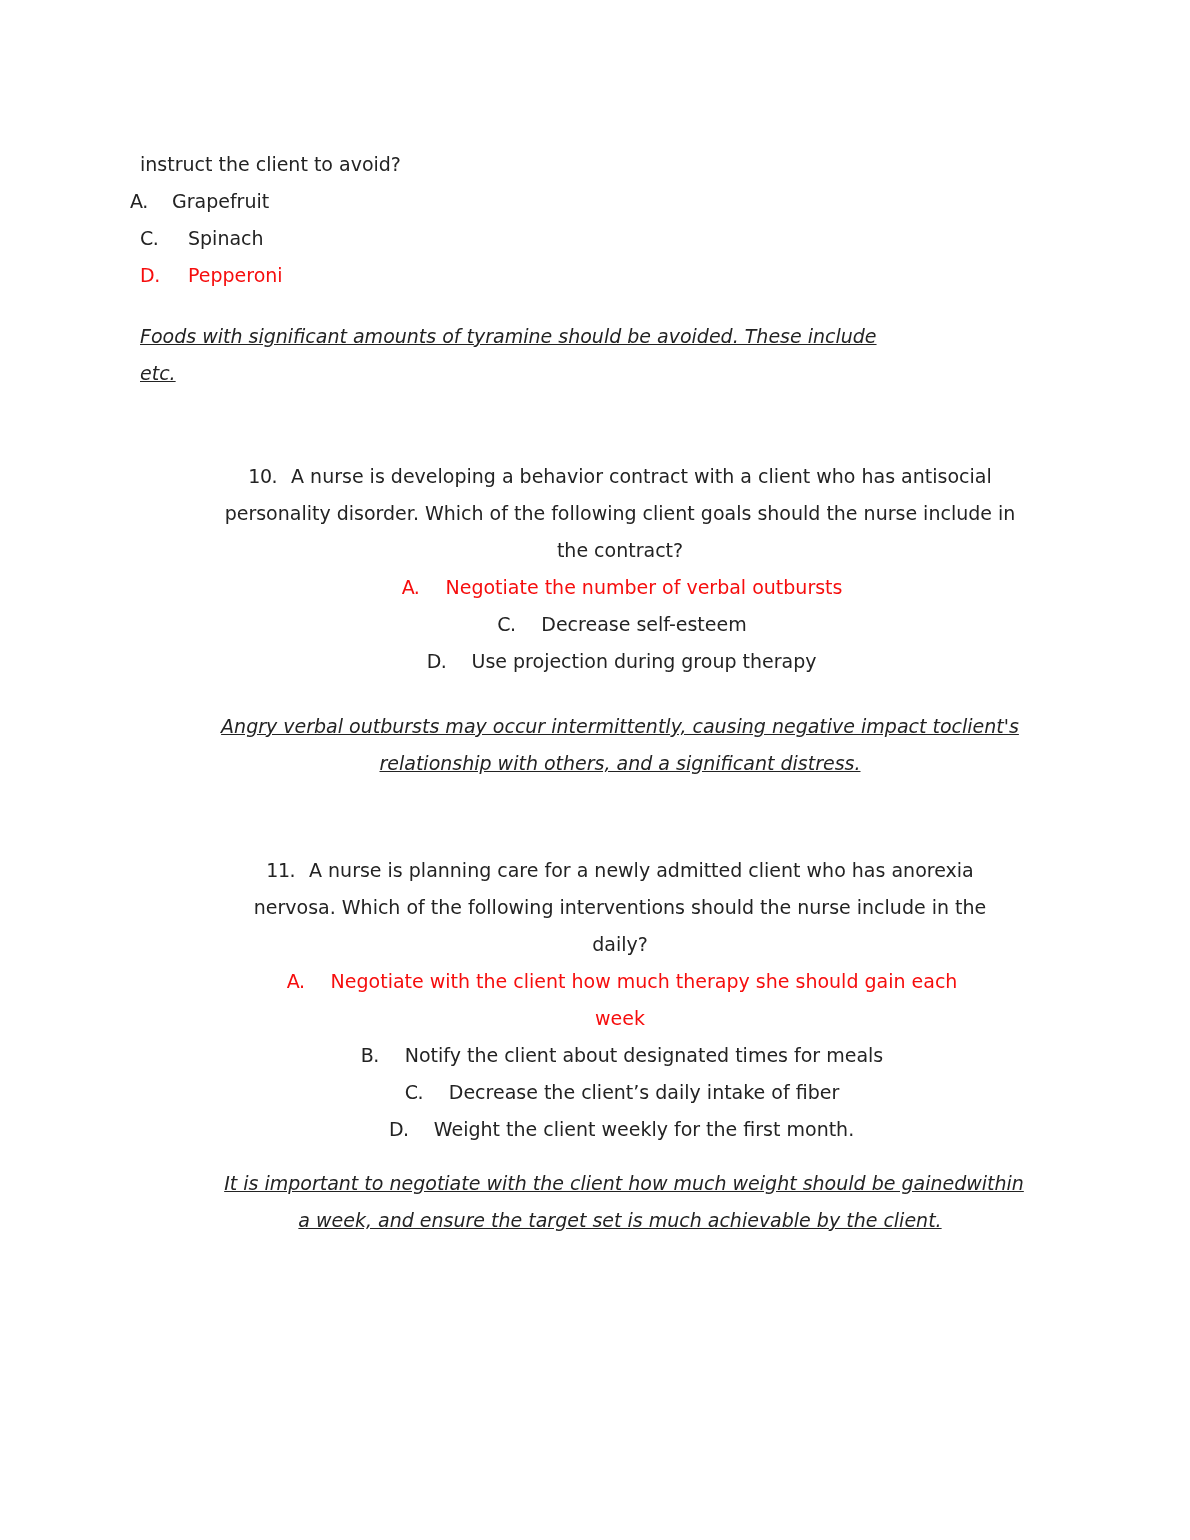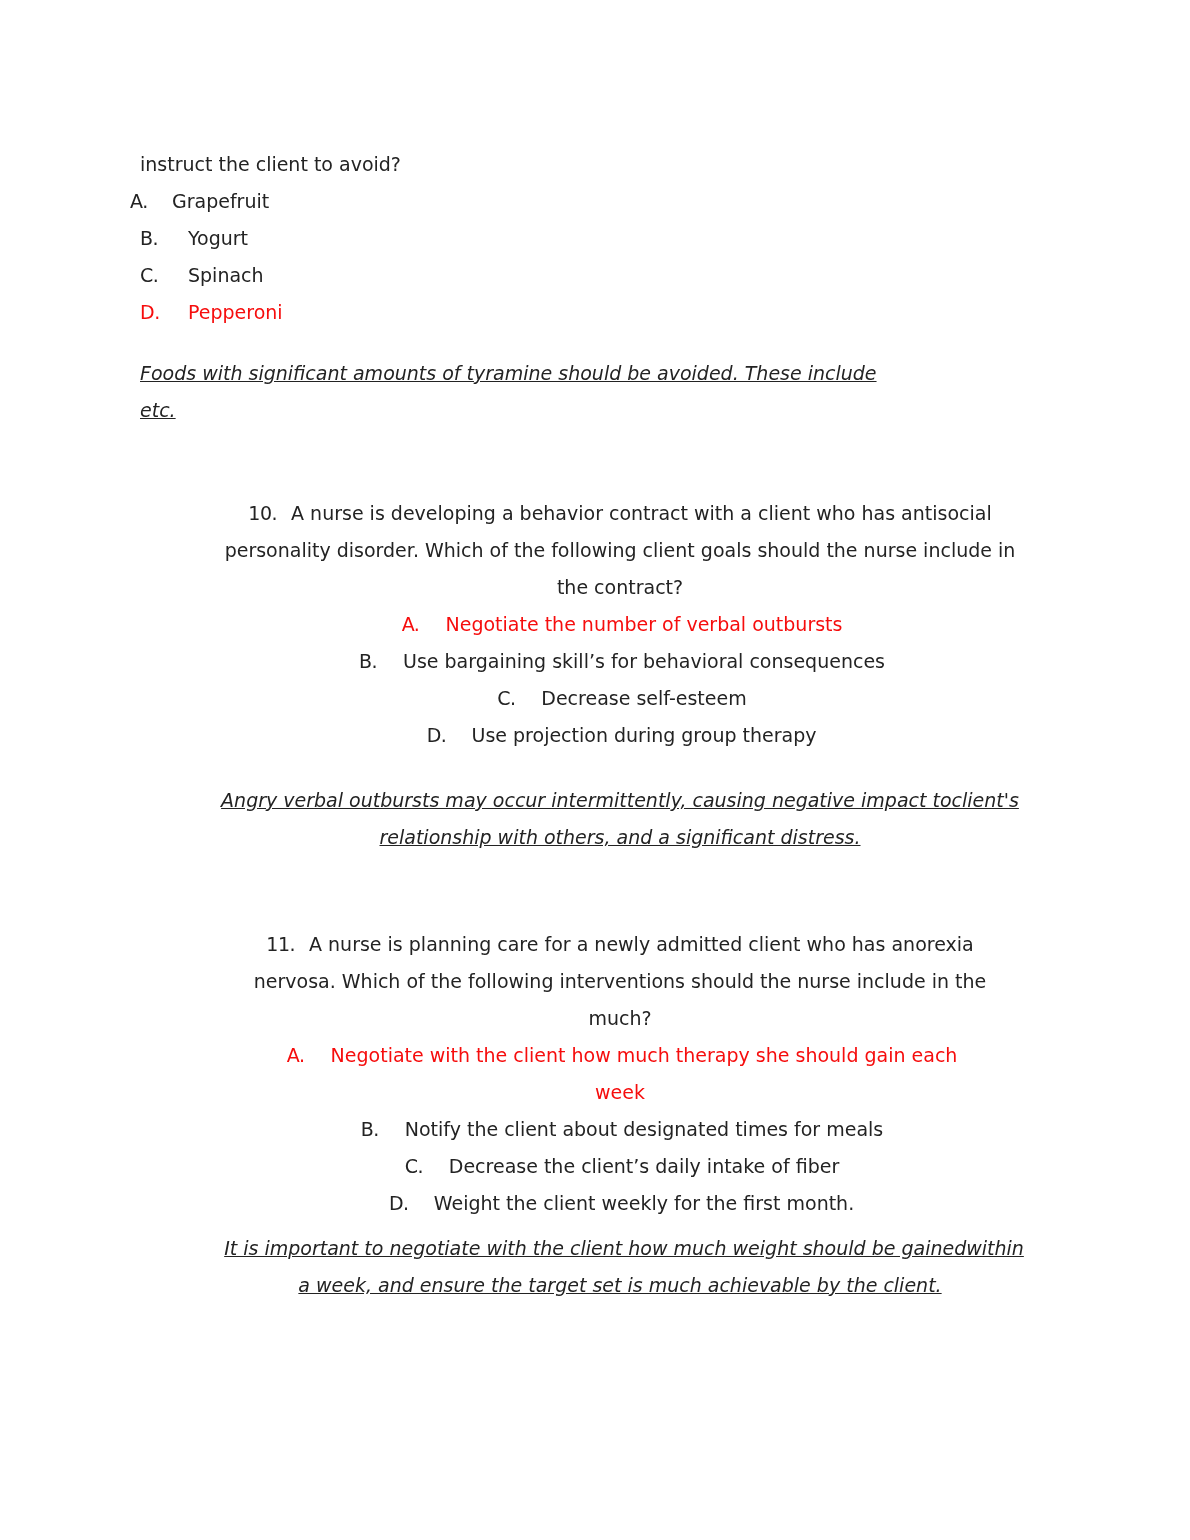"B. Yogurt" div.opt { html: <div> <span>B.</span><span>Yogurt</span> </div> -> none }
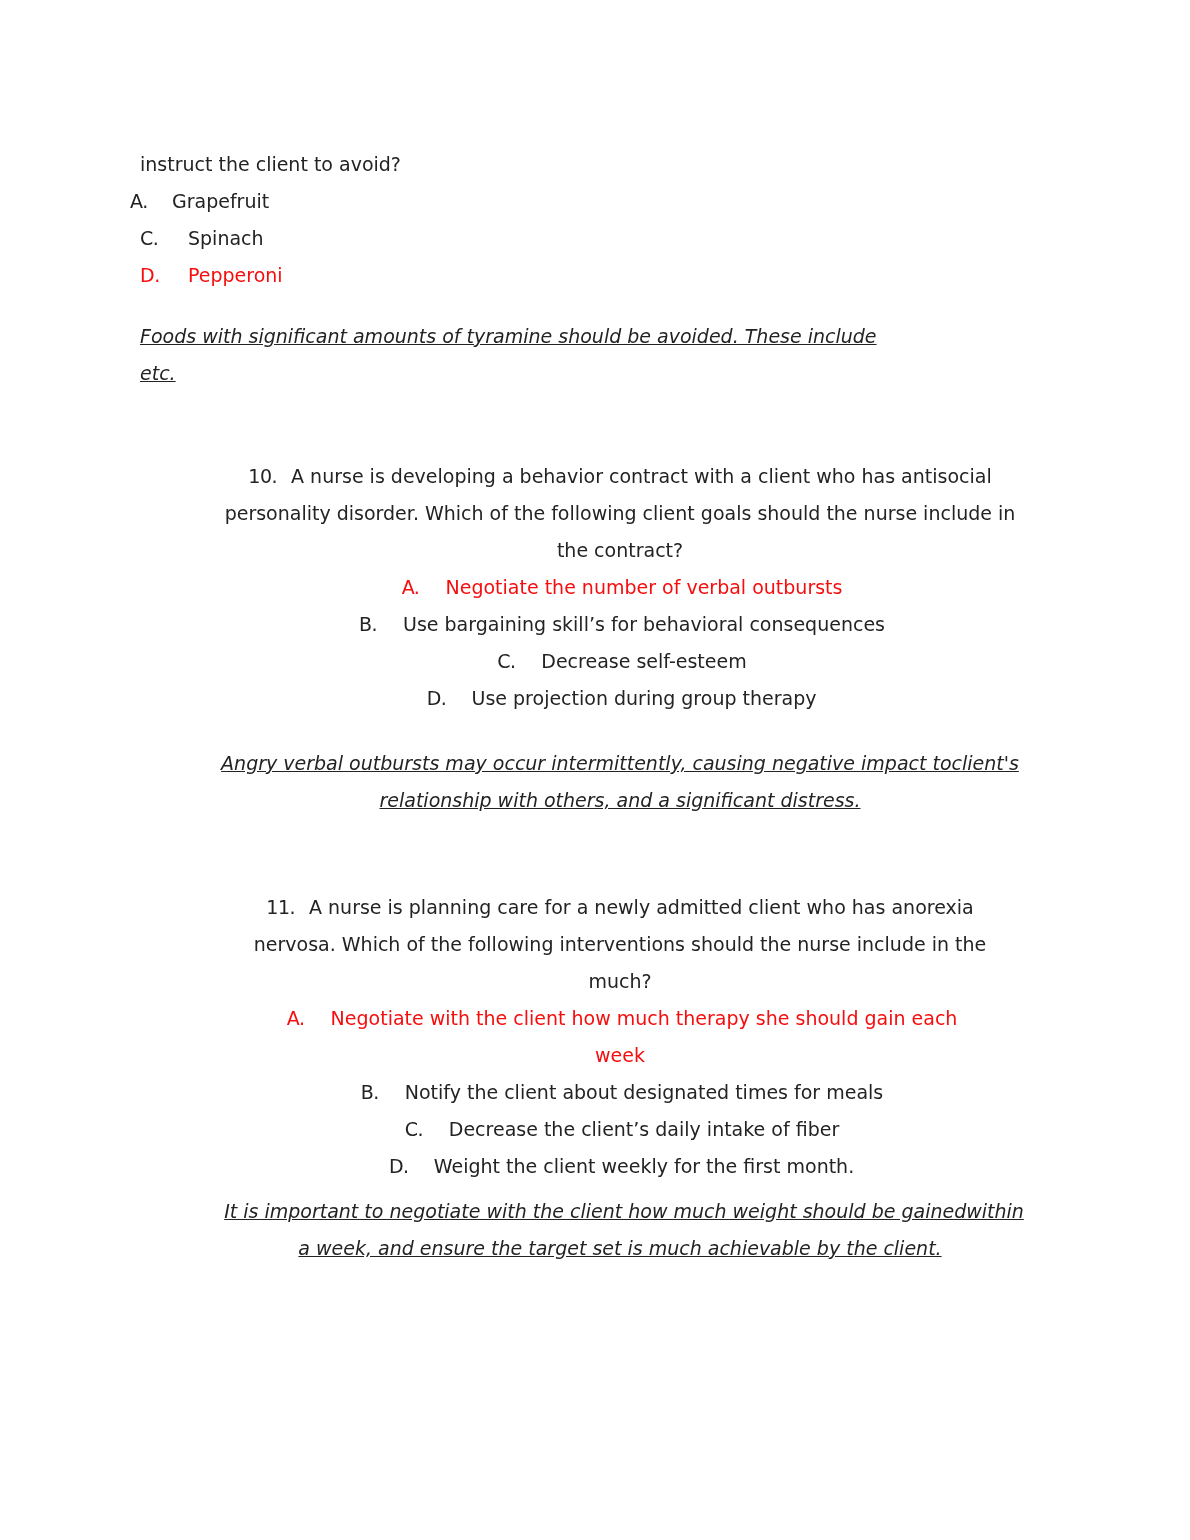"B. Use bargaining skill’s for" div.opt { html: <div> <span>B.</span><span>Use bargaining skill’s for behavioral consequences</span> </div> -> none }
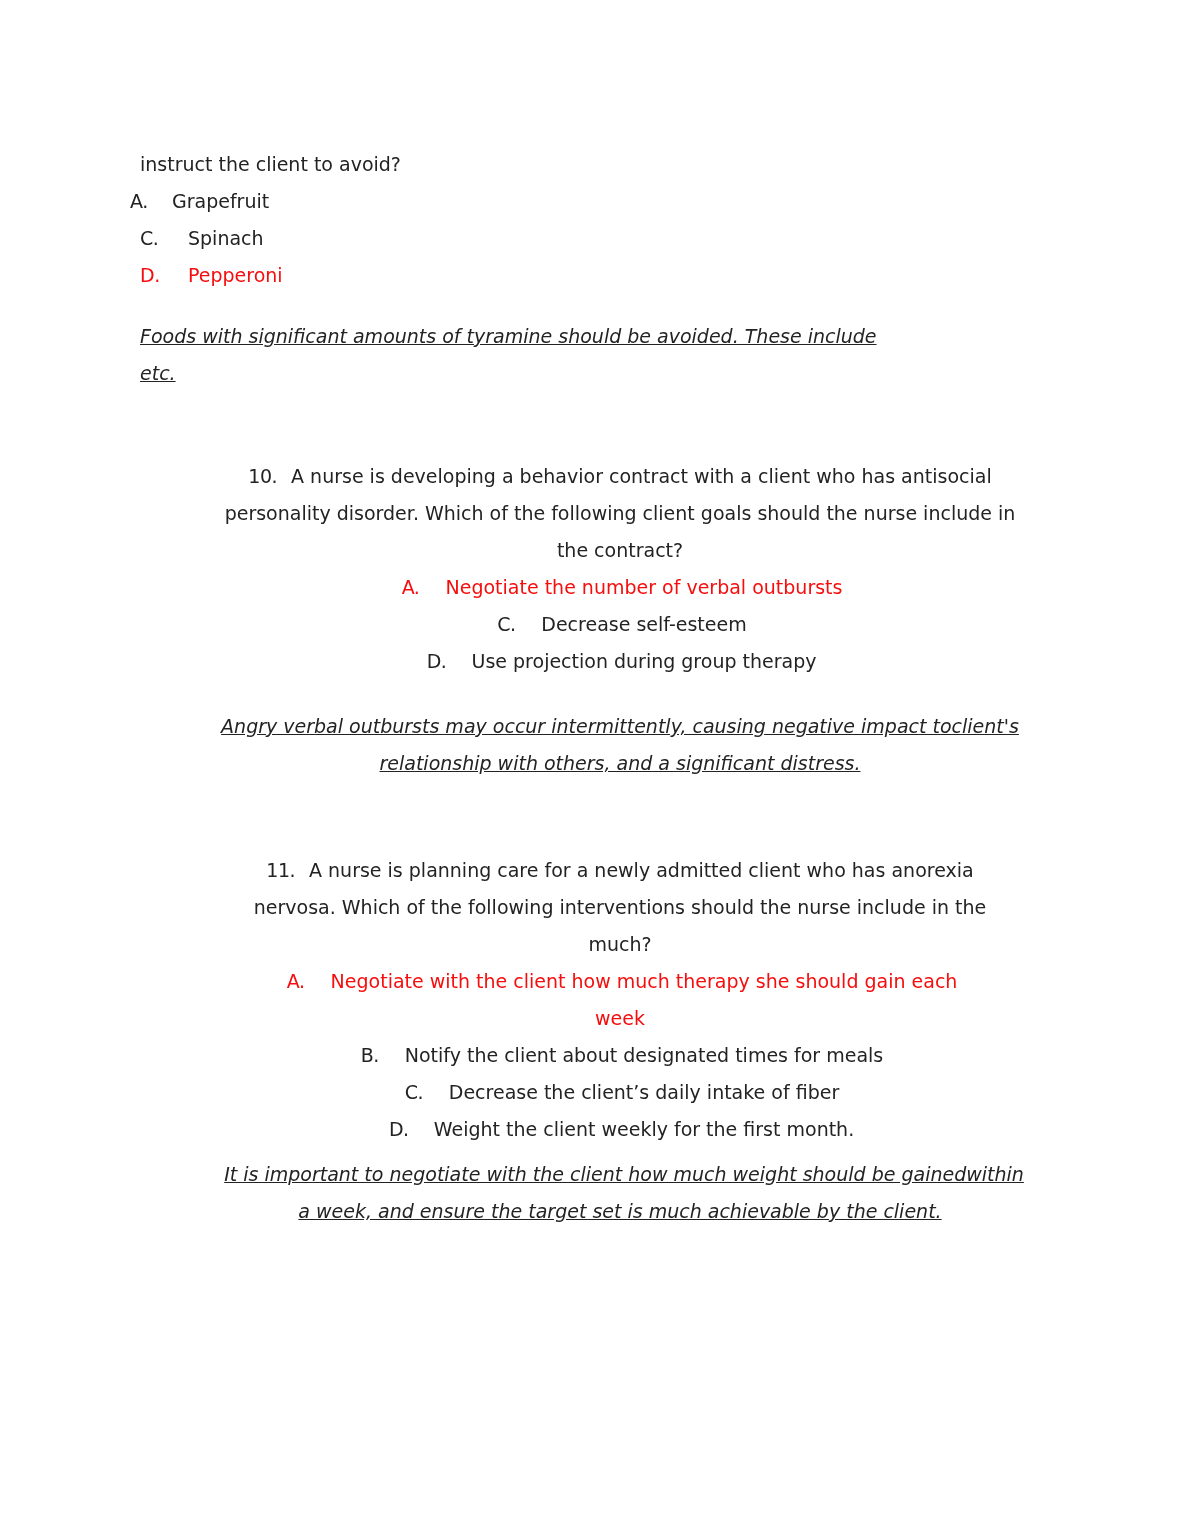"much?" div.line { text: much -> daily }
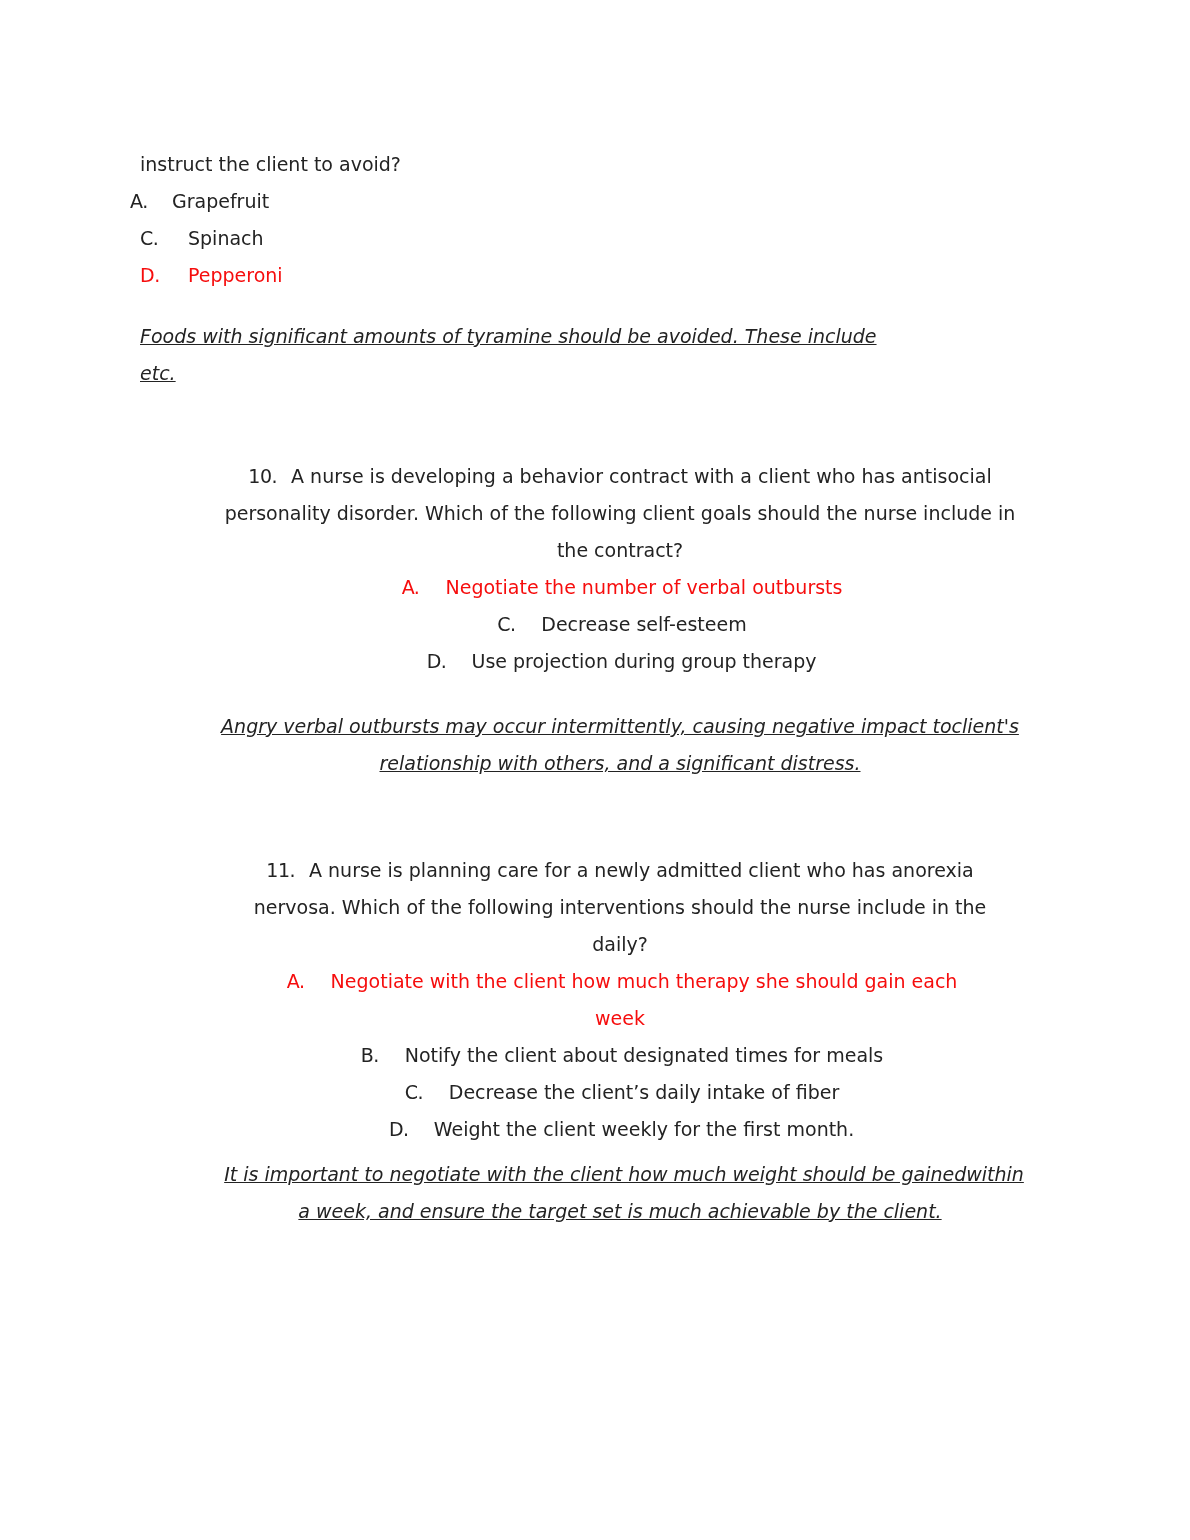"It is important to negotiate" .rationale.tight { margin-top: 8px -> 17px }
